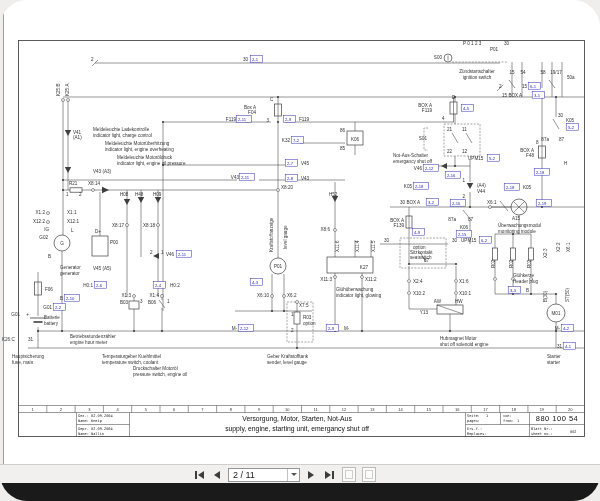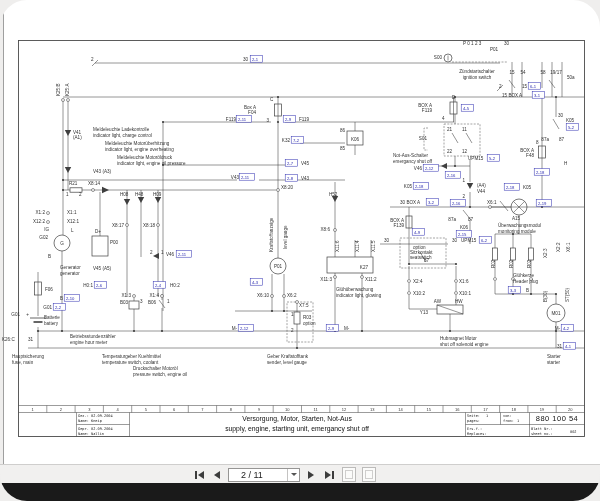"2 / 11" .pagebox .ptext { padding-left: 12px -> 4px }
